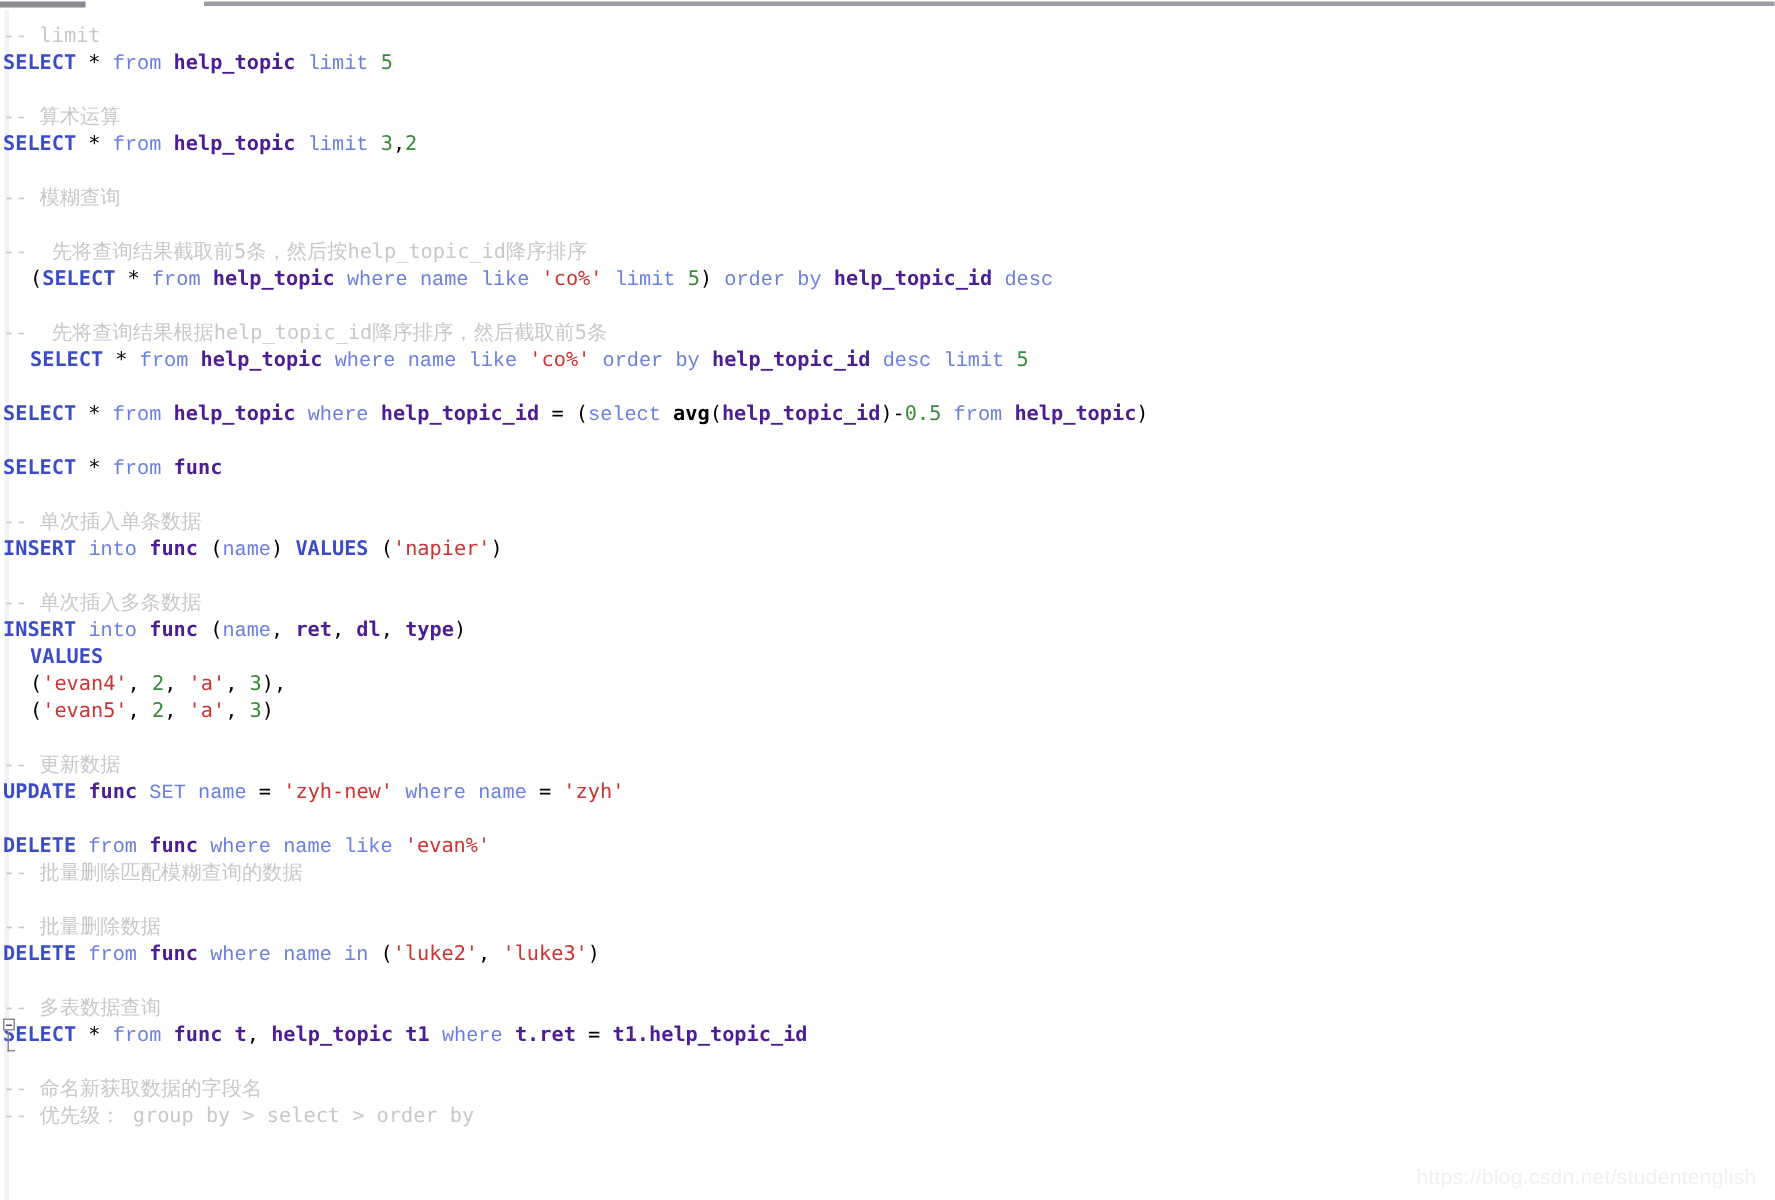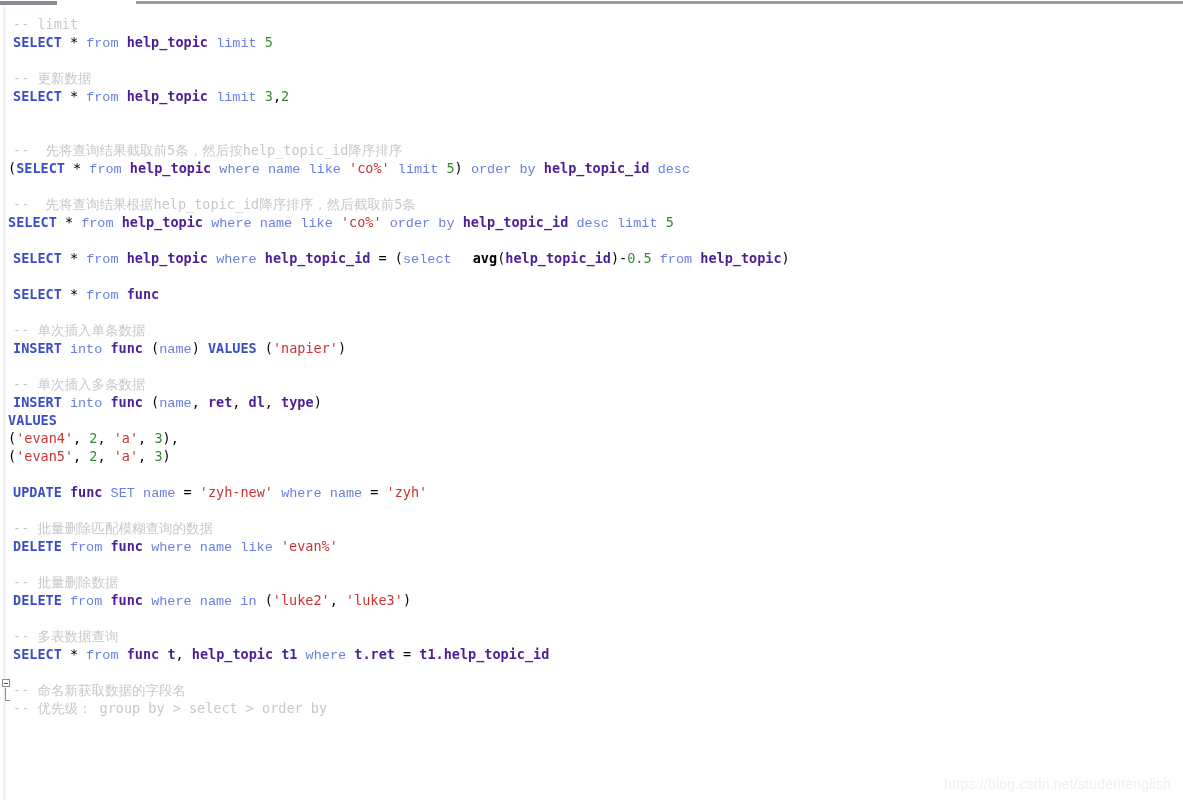"-- limit" .line { padding-left: 13px -> 2px }
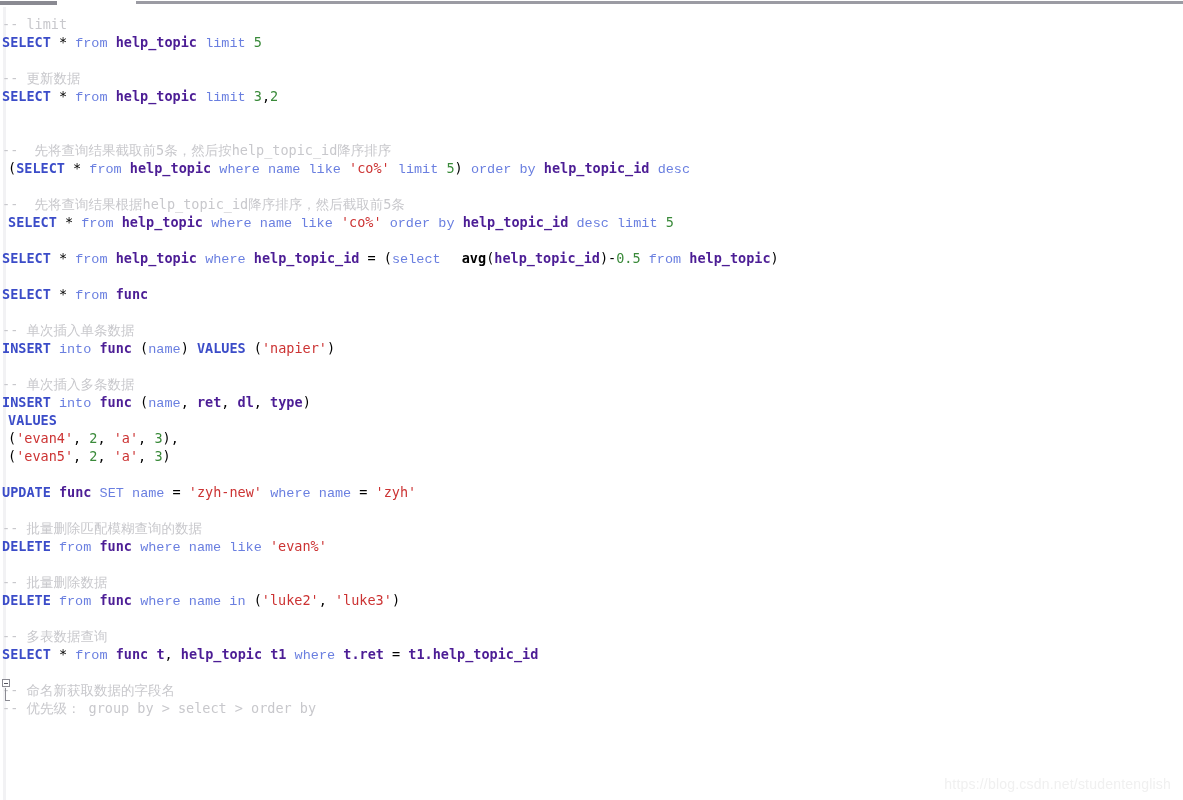"-- 更新数据" span.cmt { text: 更新数据 -> 算术运算 }
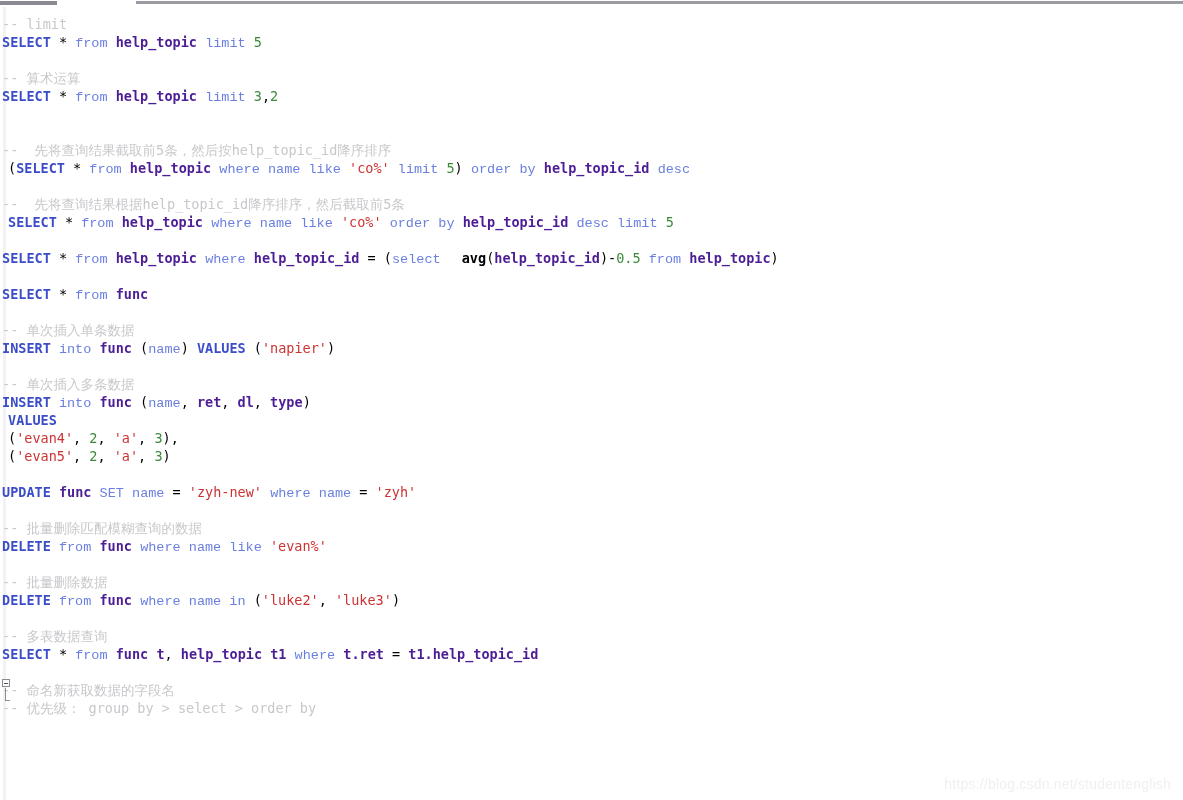"-- 模糊查询" div.line { html: none -> <div><span>-- 模糊查询</span></div> }
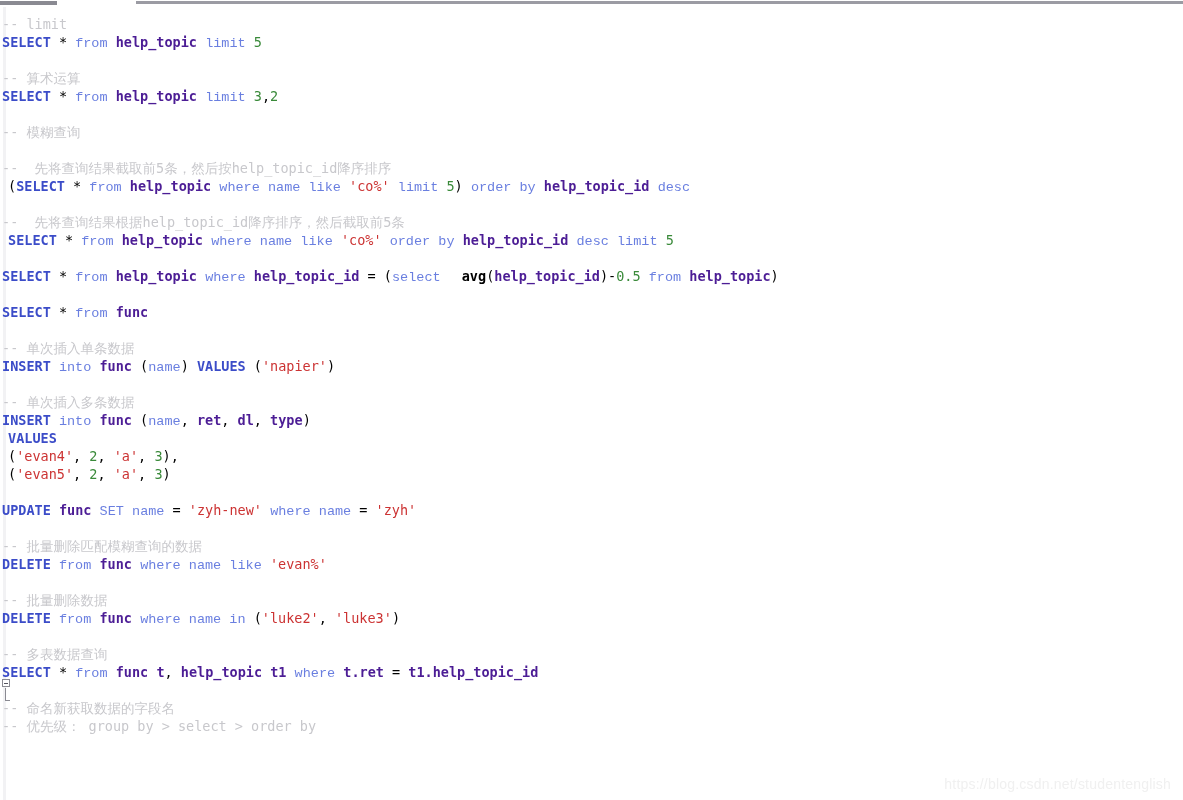"(SELECT * from help_topic where" .line.indent1 { padding-left: 8px -> 20px }
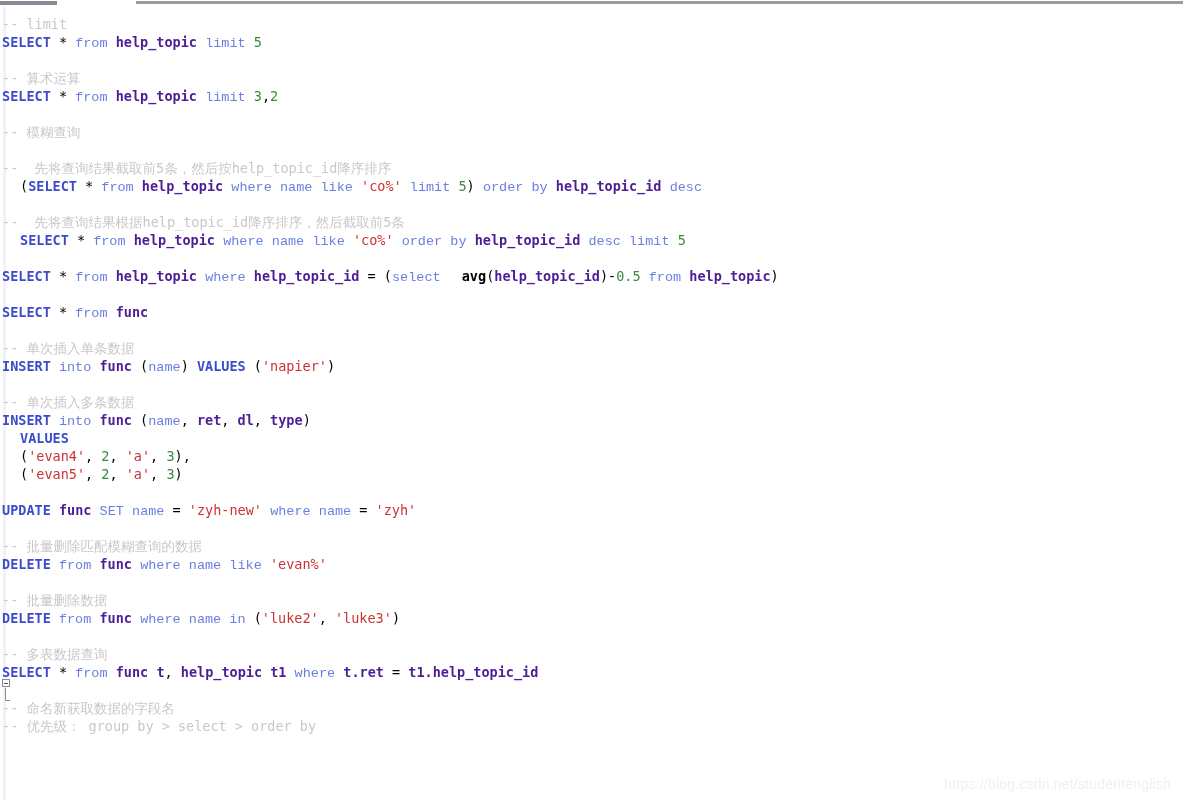"avg" .fn { margin-left: 13px -> none }
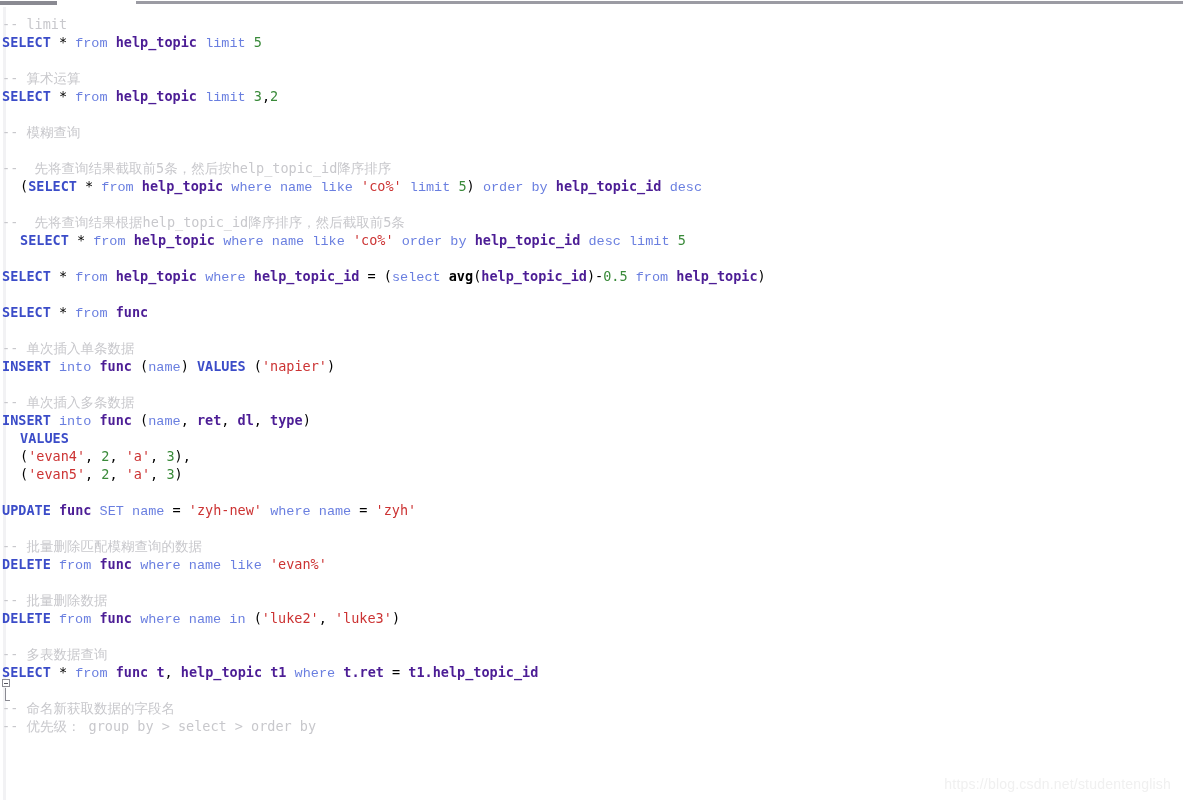"-- 更新数据" div.line { html: none -> <div><span>-- 更新数据</span></div> }
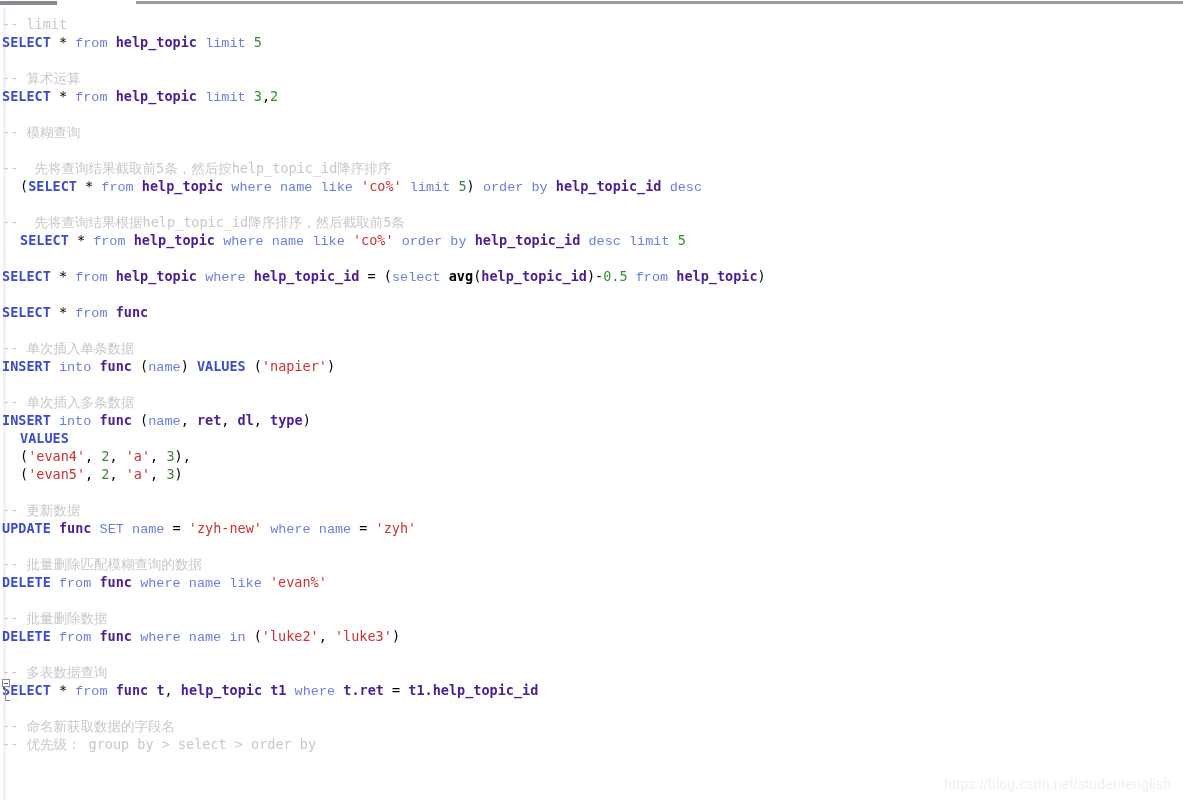"-- 批量删除匹配模糊查询的数据" div.line { order: before "DELETE from func where name like" -> after "DELETE from func where name like" }
